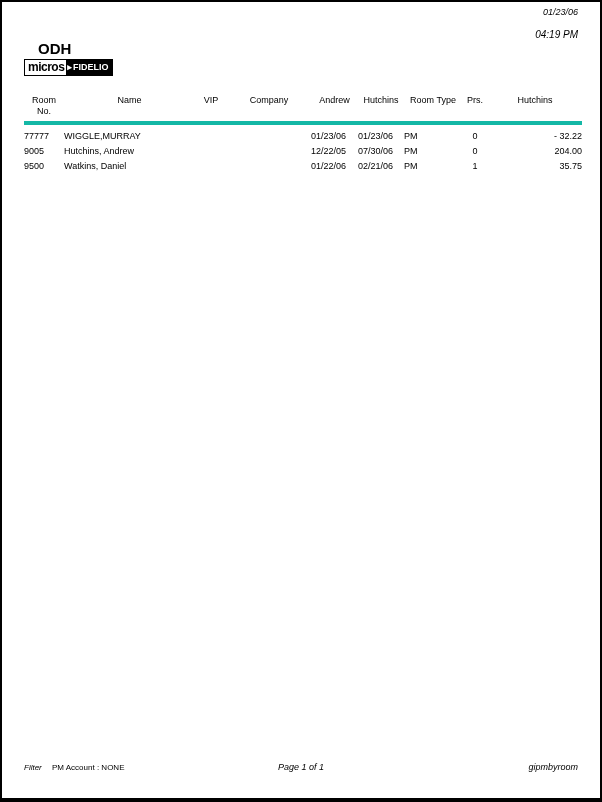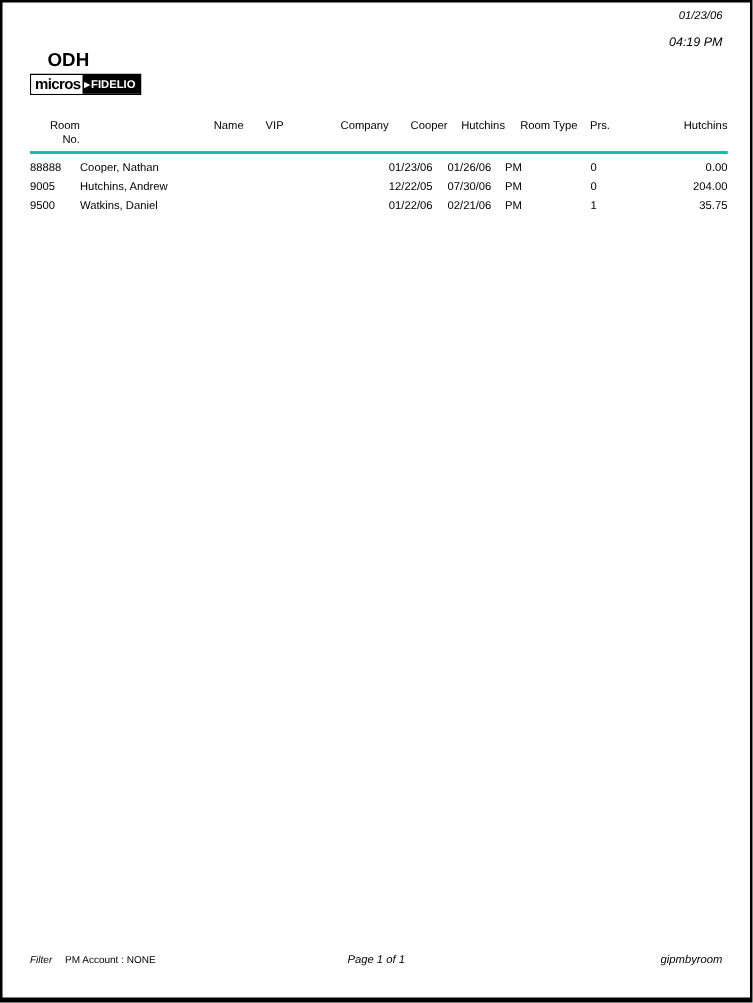"Room No." table.report th { border-bottom: 2px solid #14b8a6 -> 4px solid #14b8a6; text-align: right -> center }
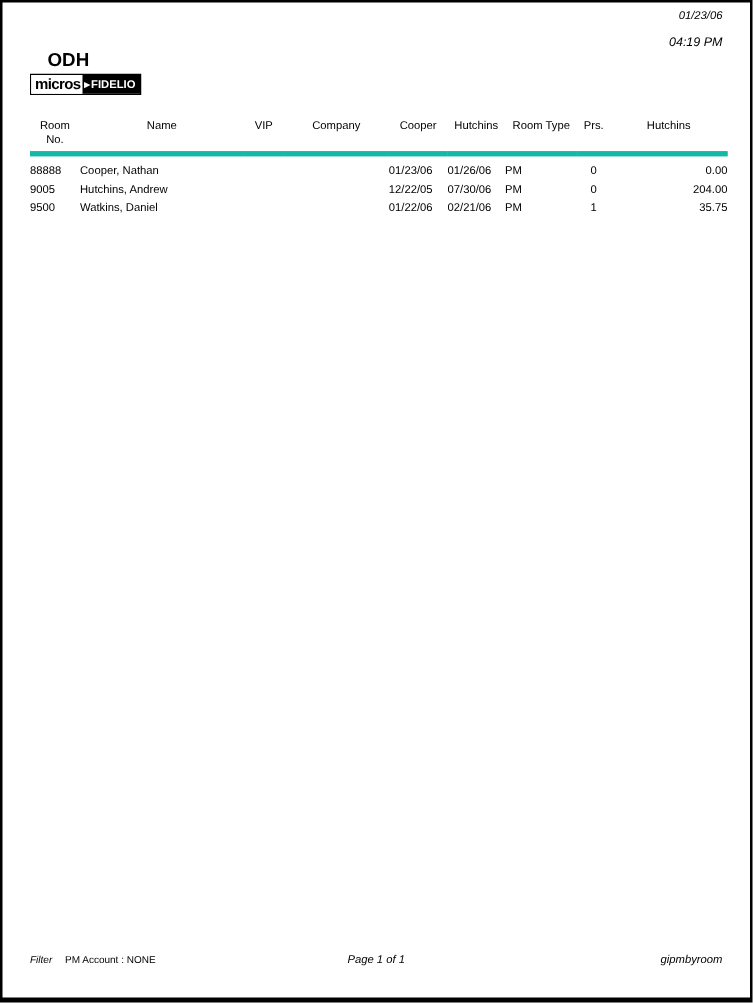"Cooper" th.col-arrival { text: Cooper -> Andrew }
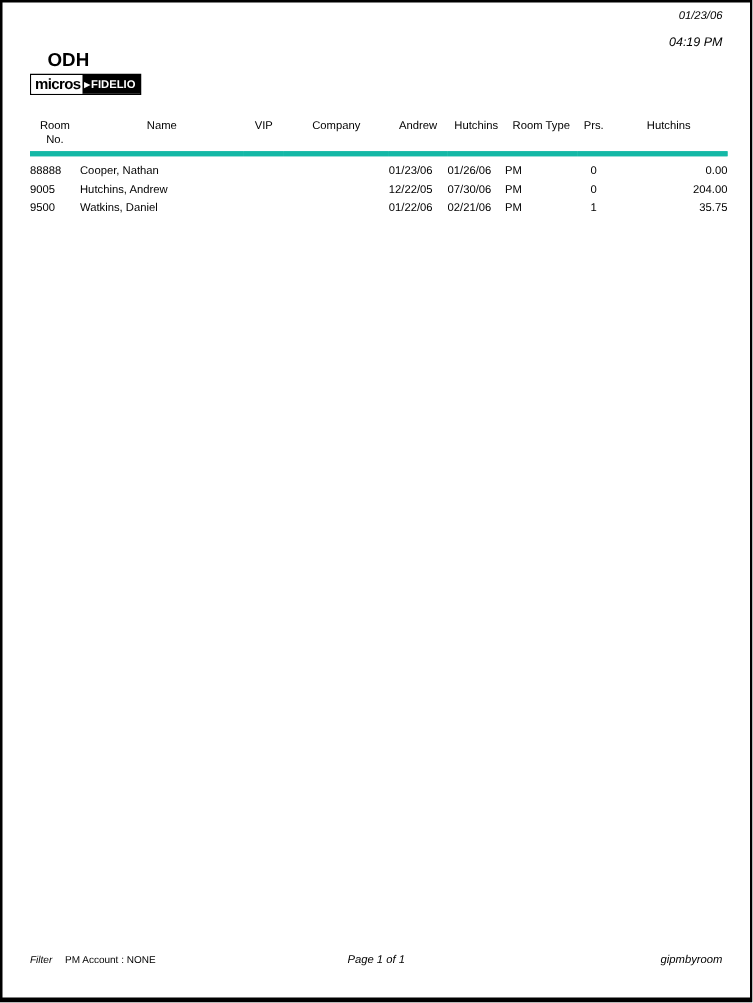"77777" tr { html: none -> <tr> <td>77777</td> <td>WIGGLE,MURRAY</td> <td></td> <td></td> <td>01/23/06</td> <td>01/23/06</td> <td>PM</td> <td>0</td> <td>- 32.22</td> </tr> }
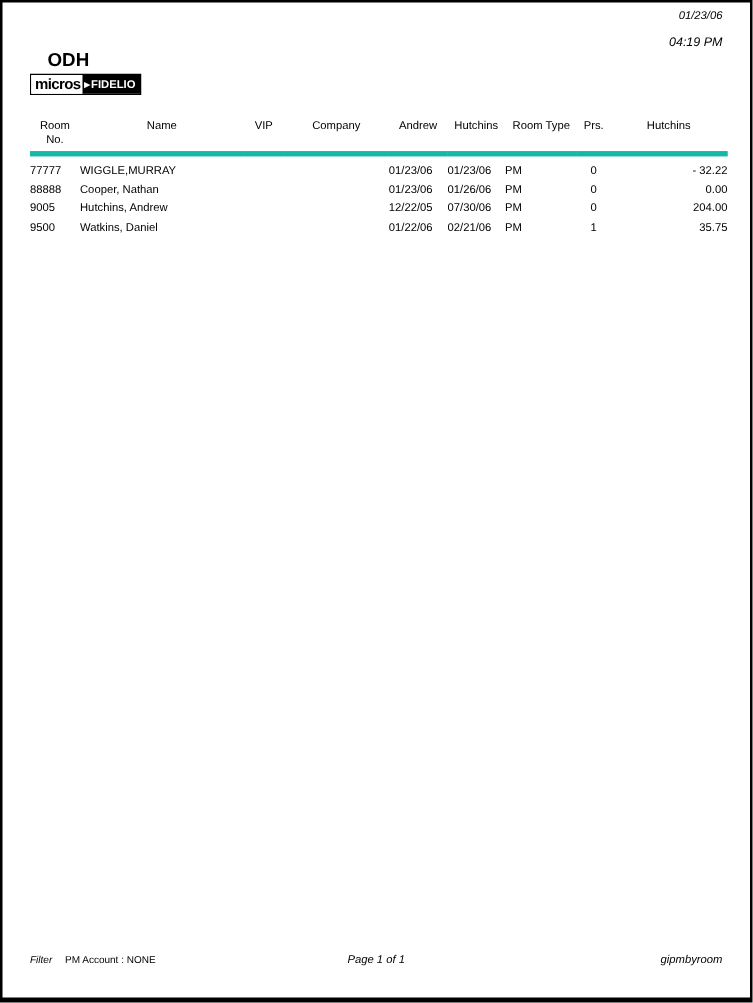"88888" tr { html: <tr> <td>88888</td> <td>Cooper, Nathan</td> <td></td> <td></td> <td>01/23/06</td> <td>01/26/06</td> <td>PM</td> <td>0</td> <td>0.00</td> </tr> -> none }
